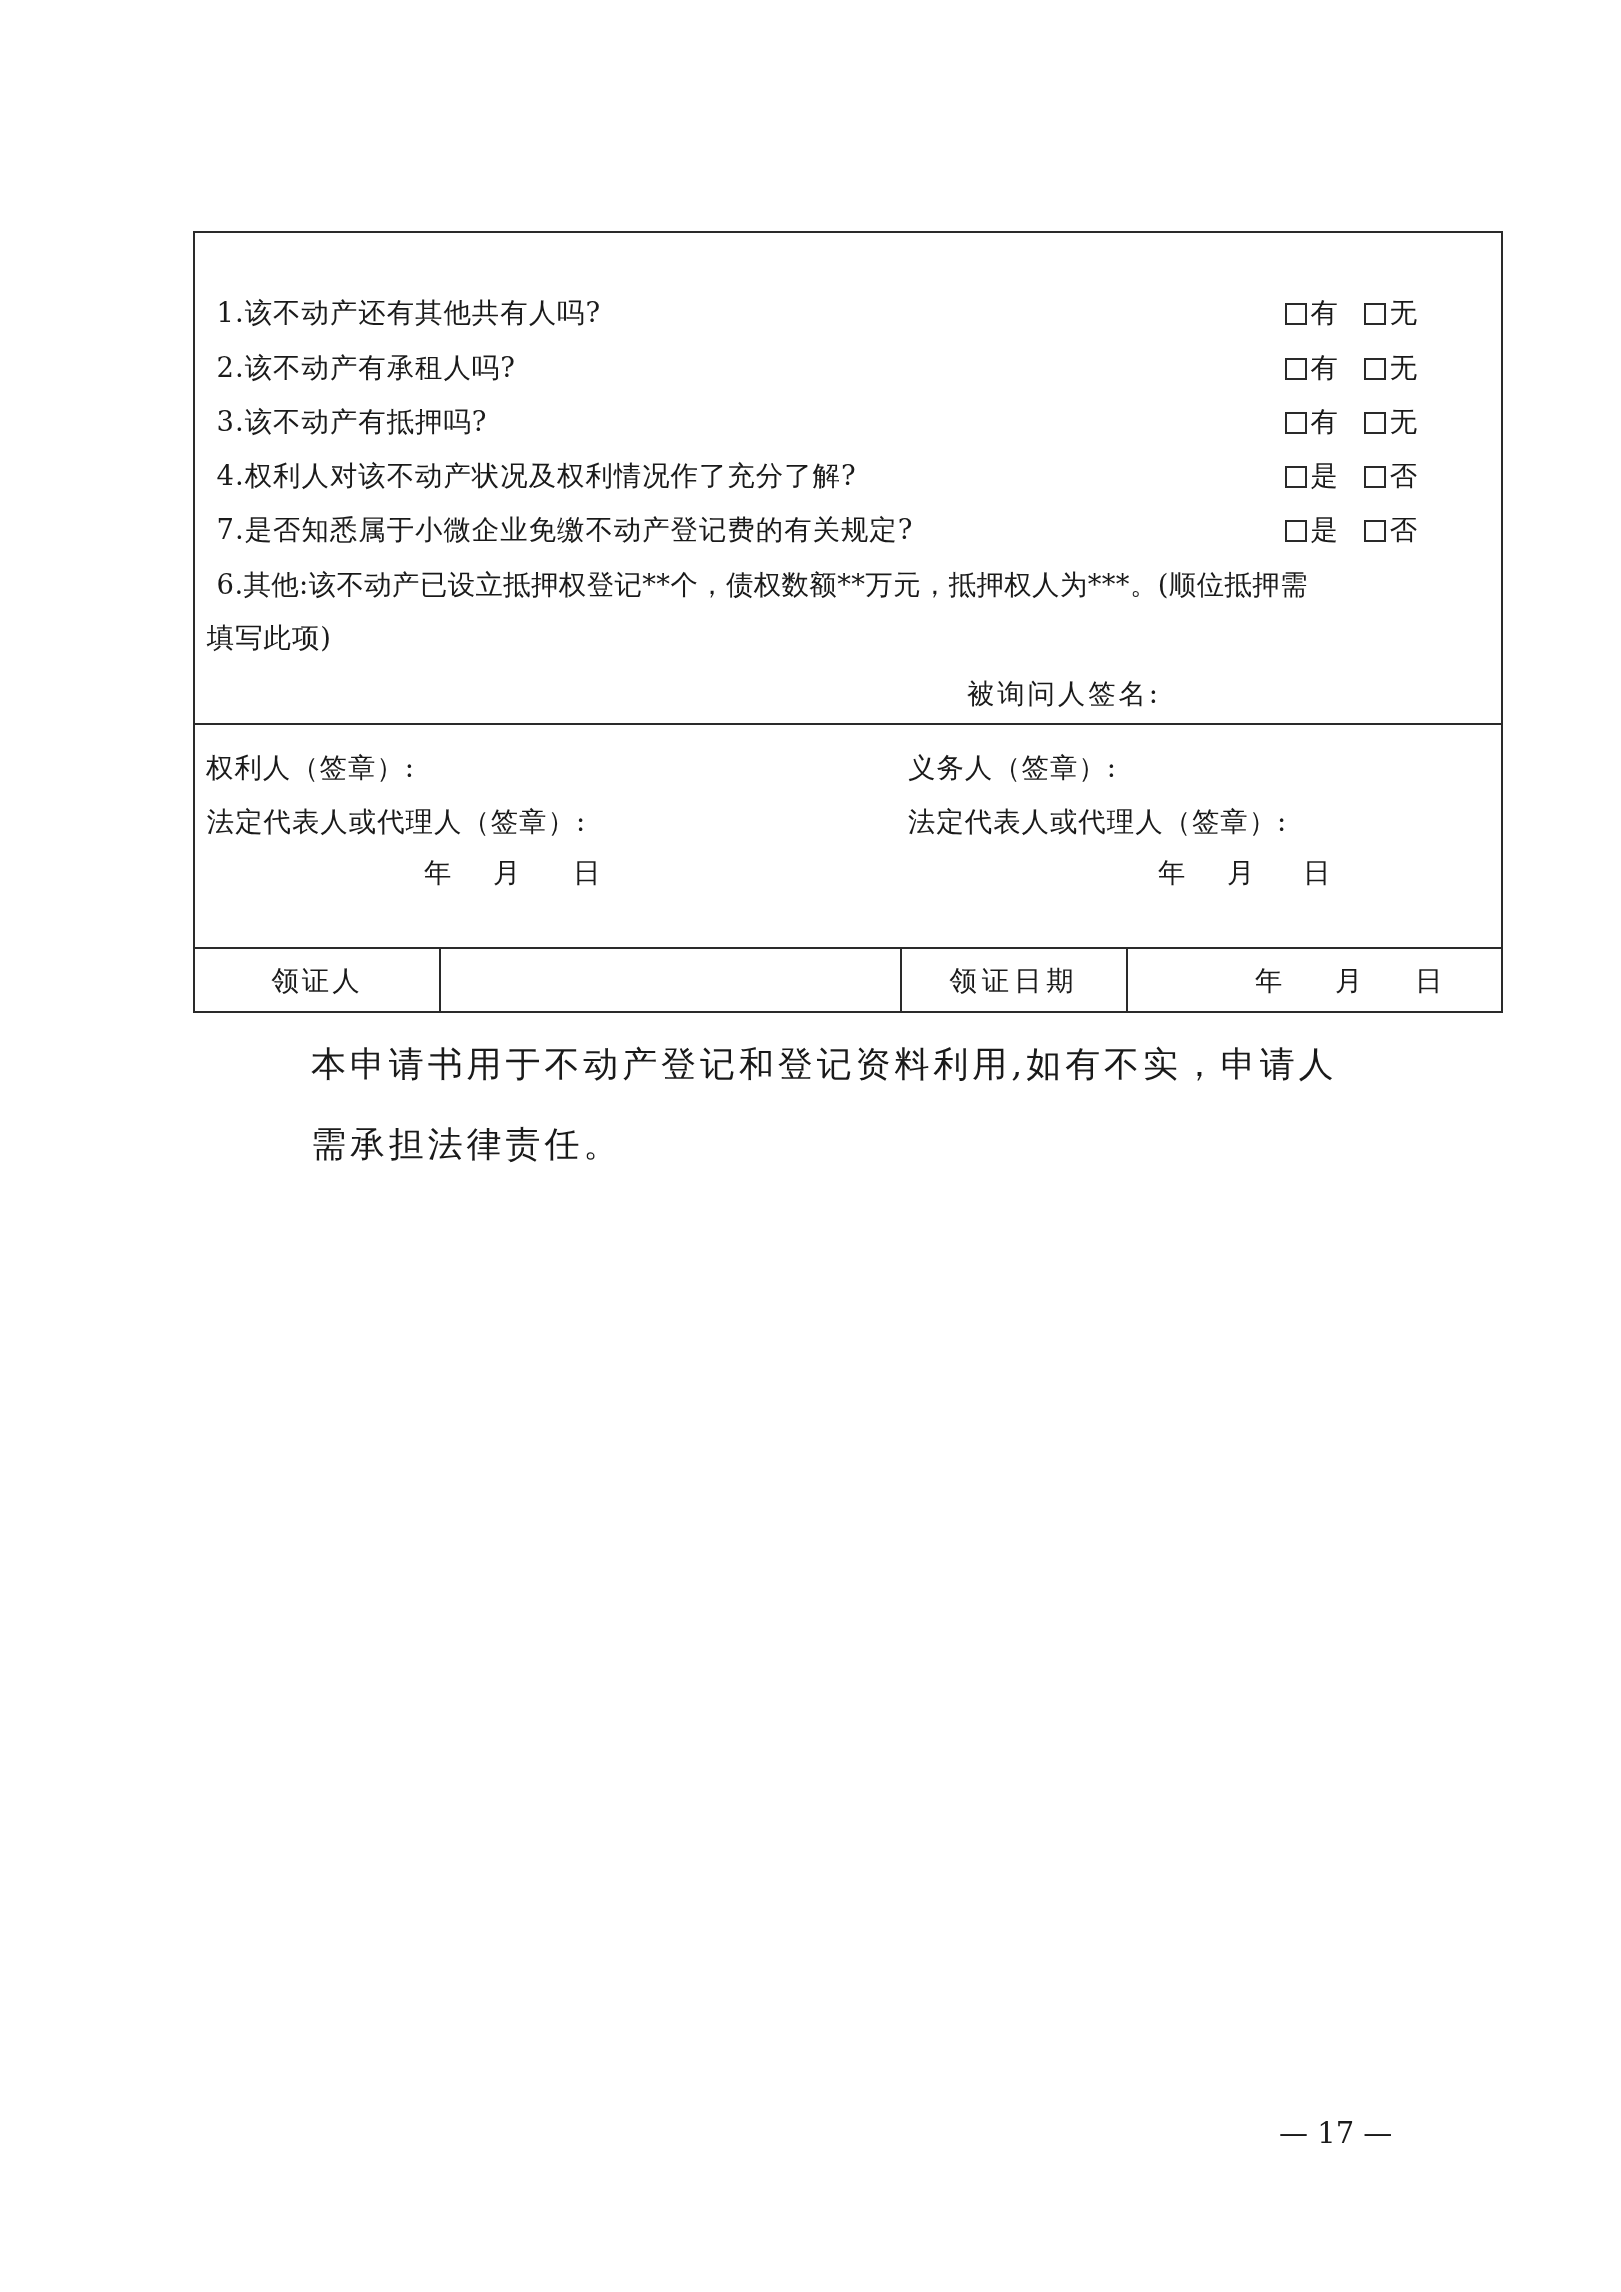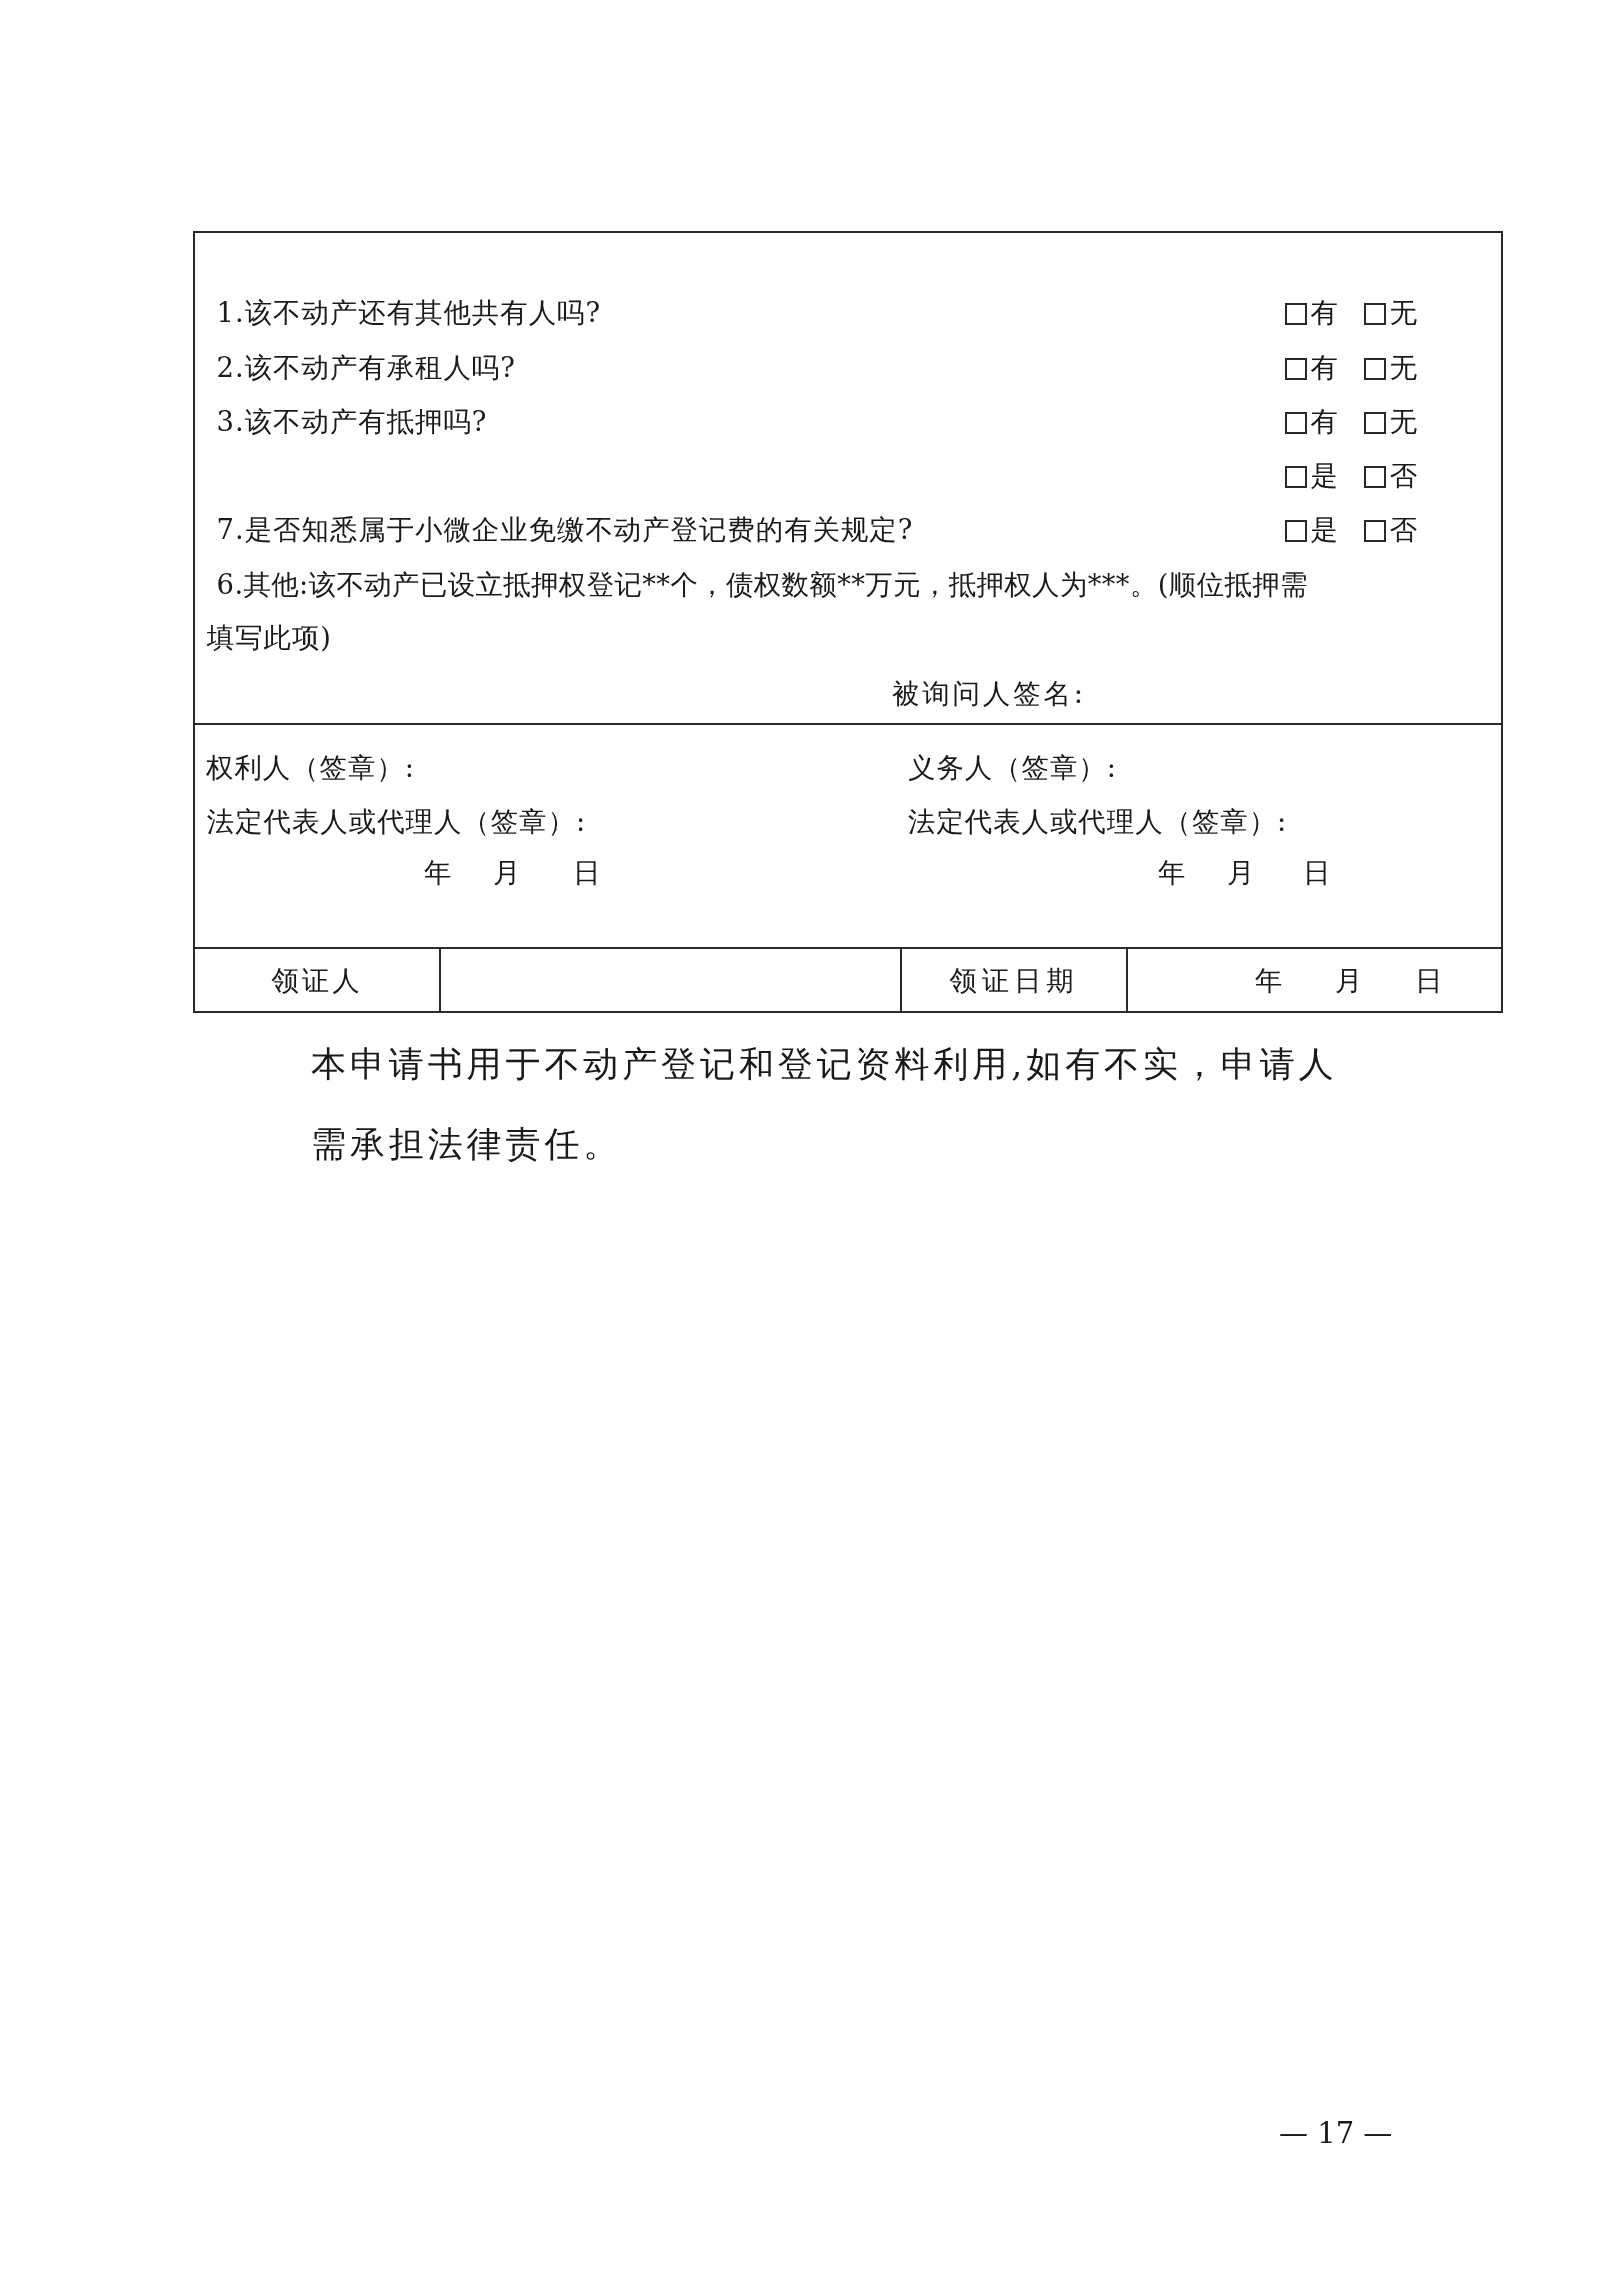"4.权利人对该不动产状况及权利情况作了充分了解?" div.line { html: none -> <div>4.权利人对该不动产状况及权利情况作了充分了解?</div> }
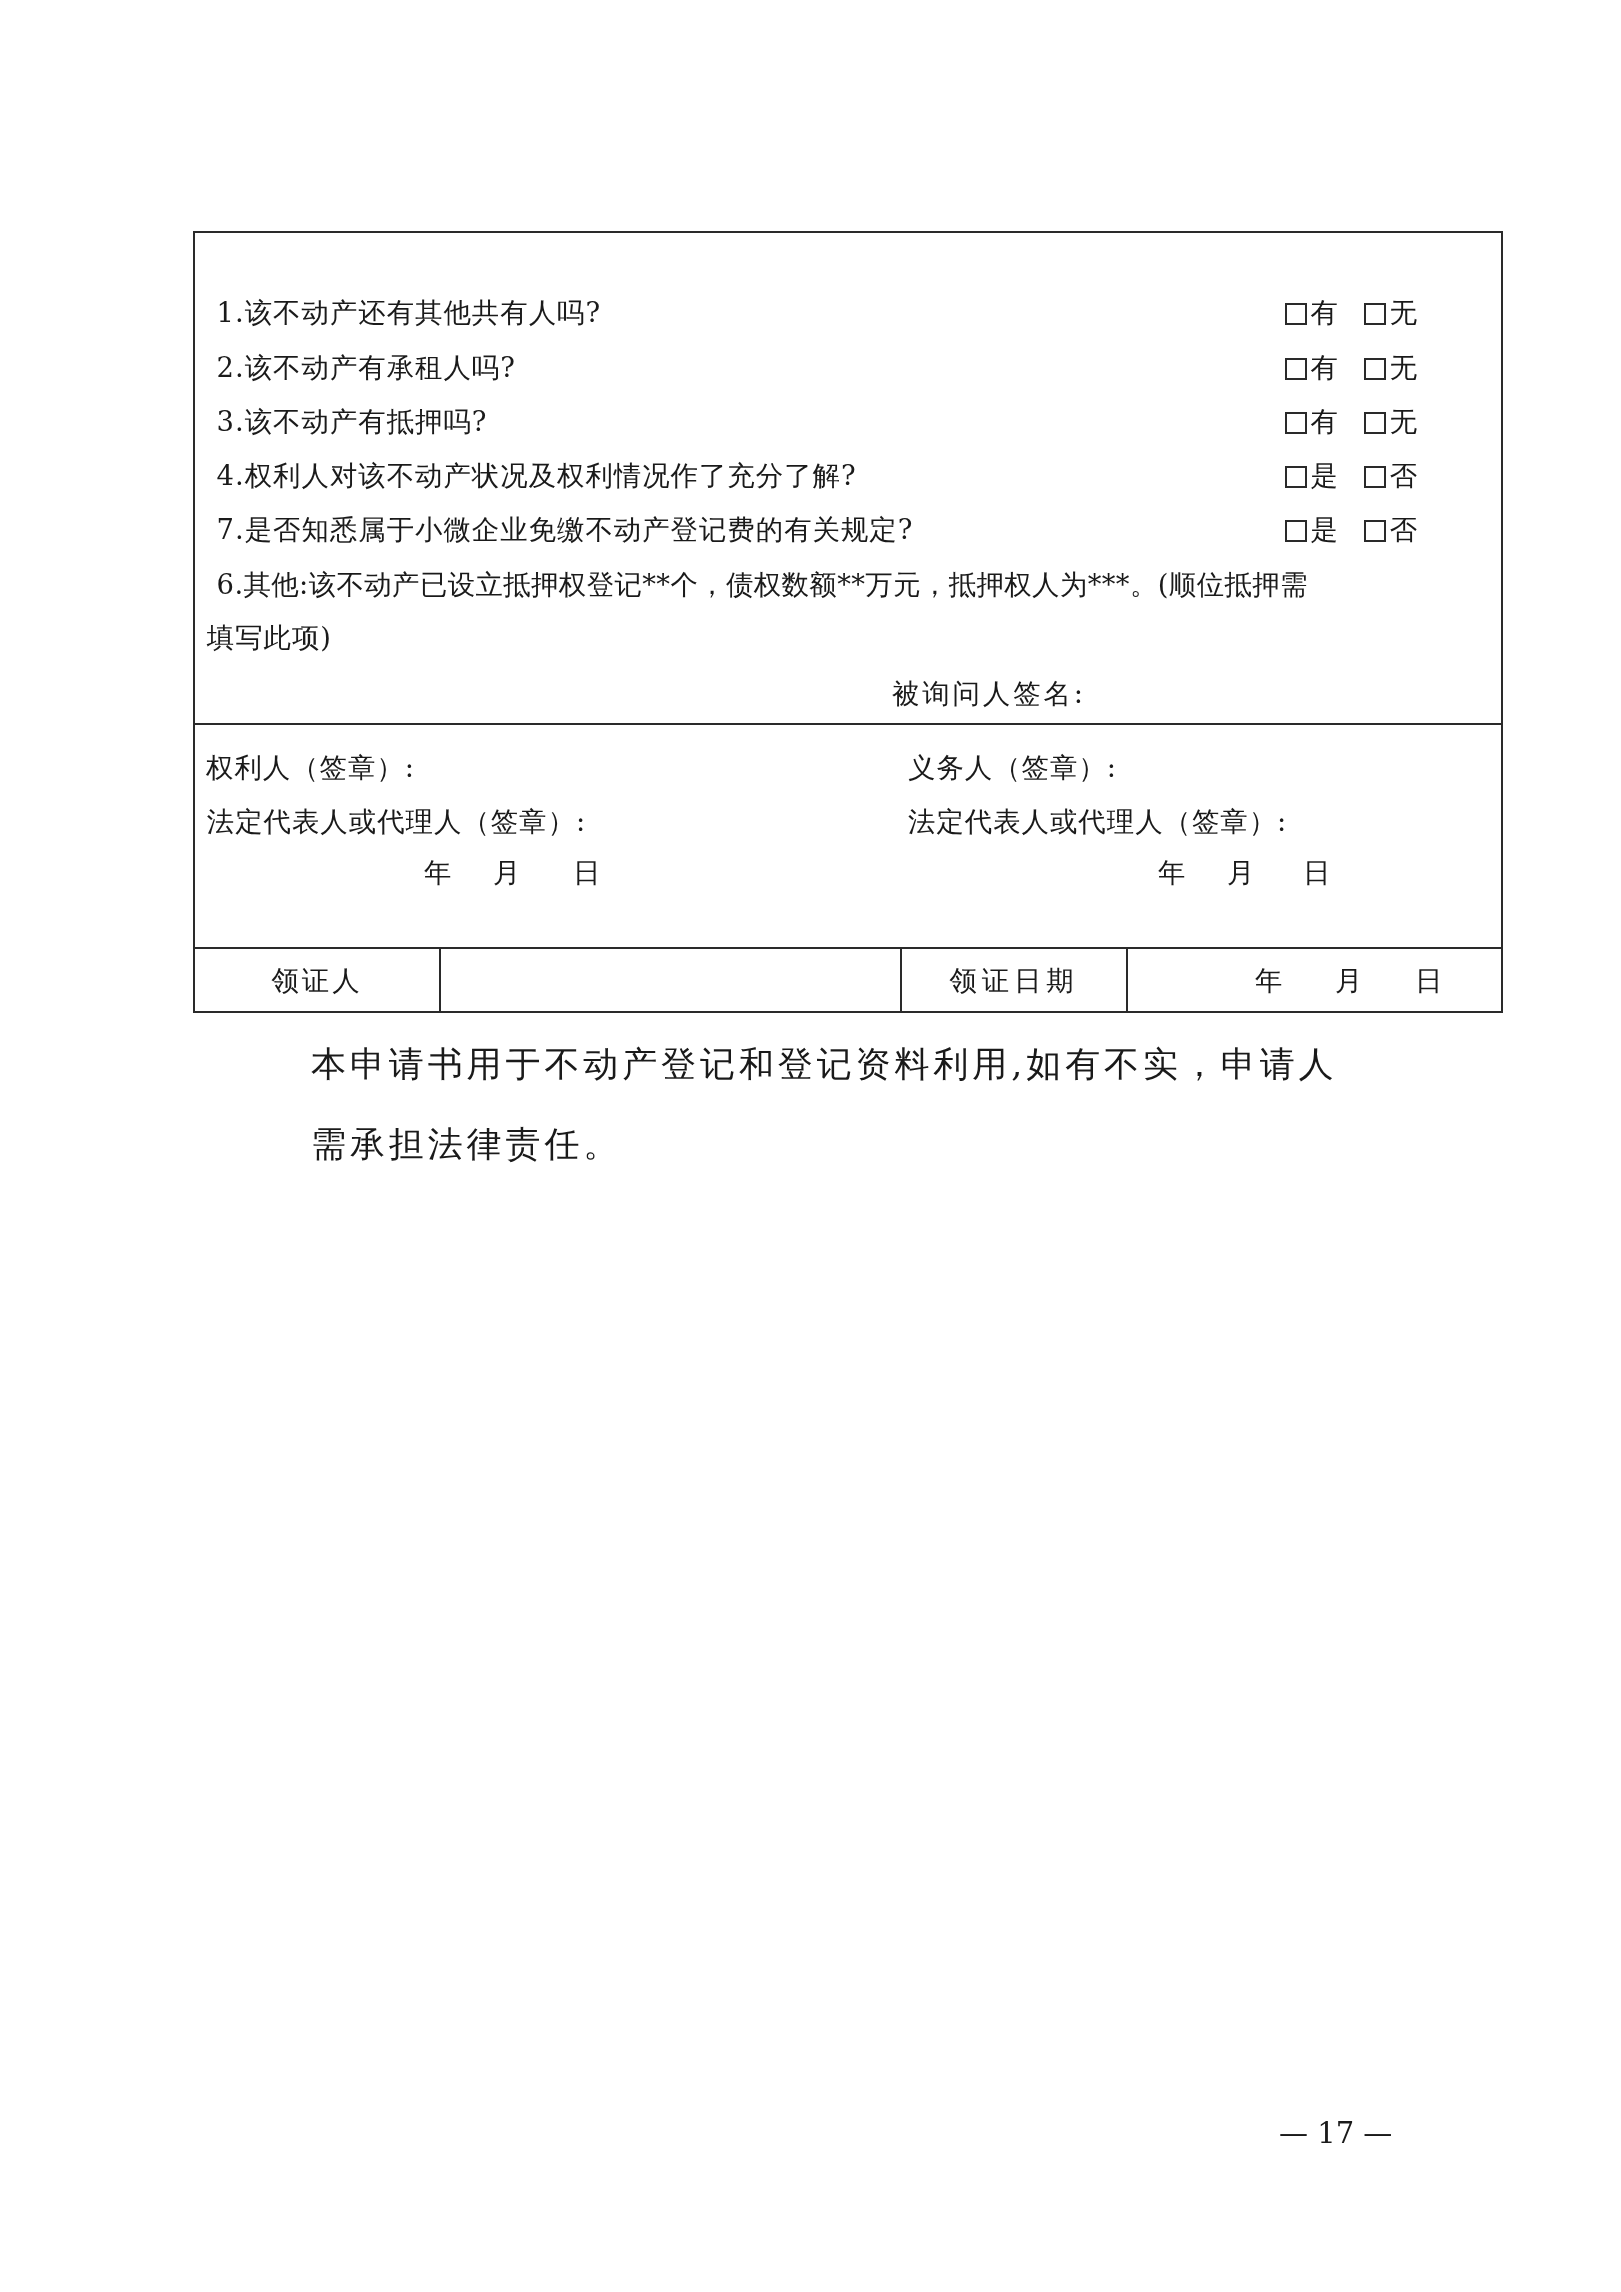"被询问人签名:" div.line { left: 697px -> 772px }
